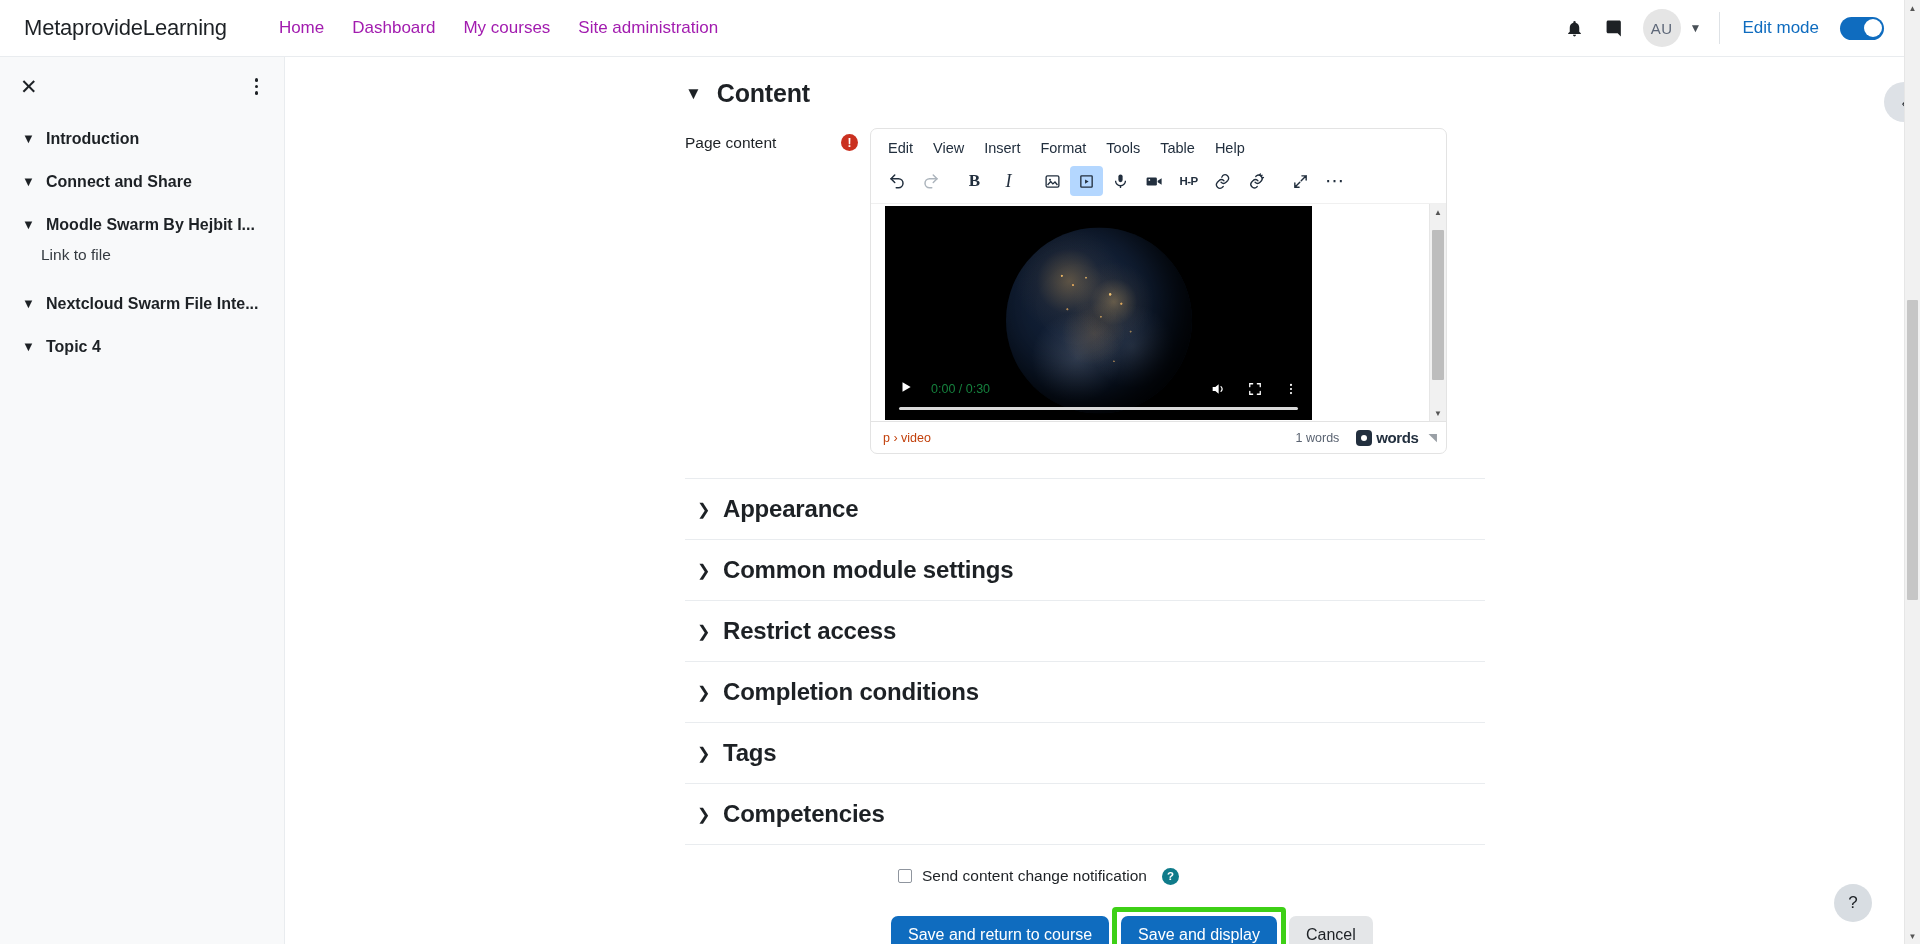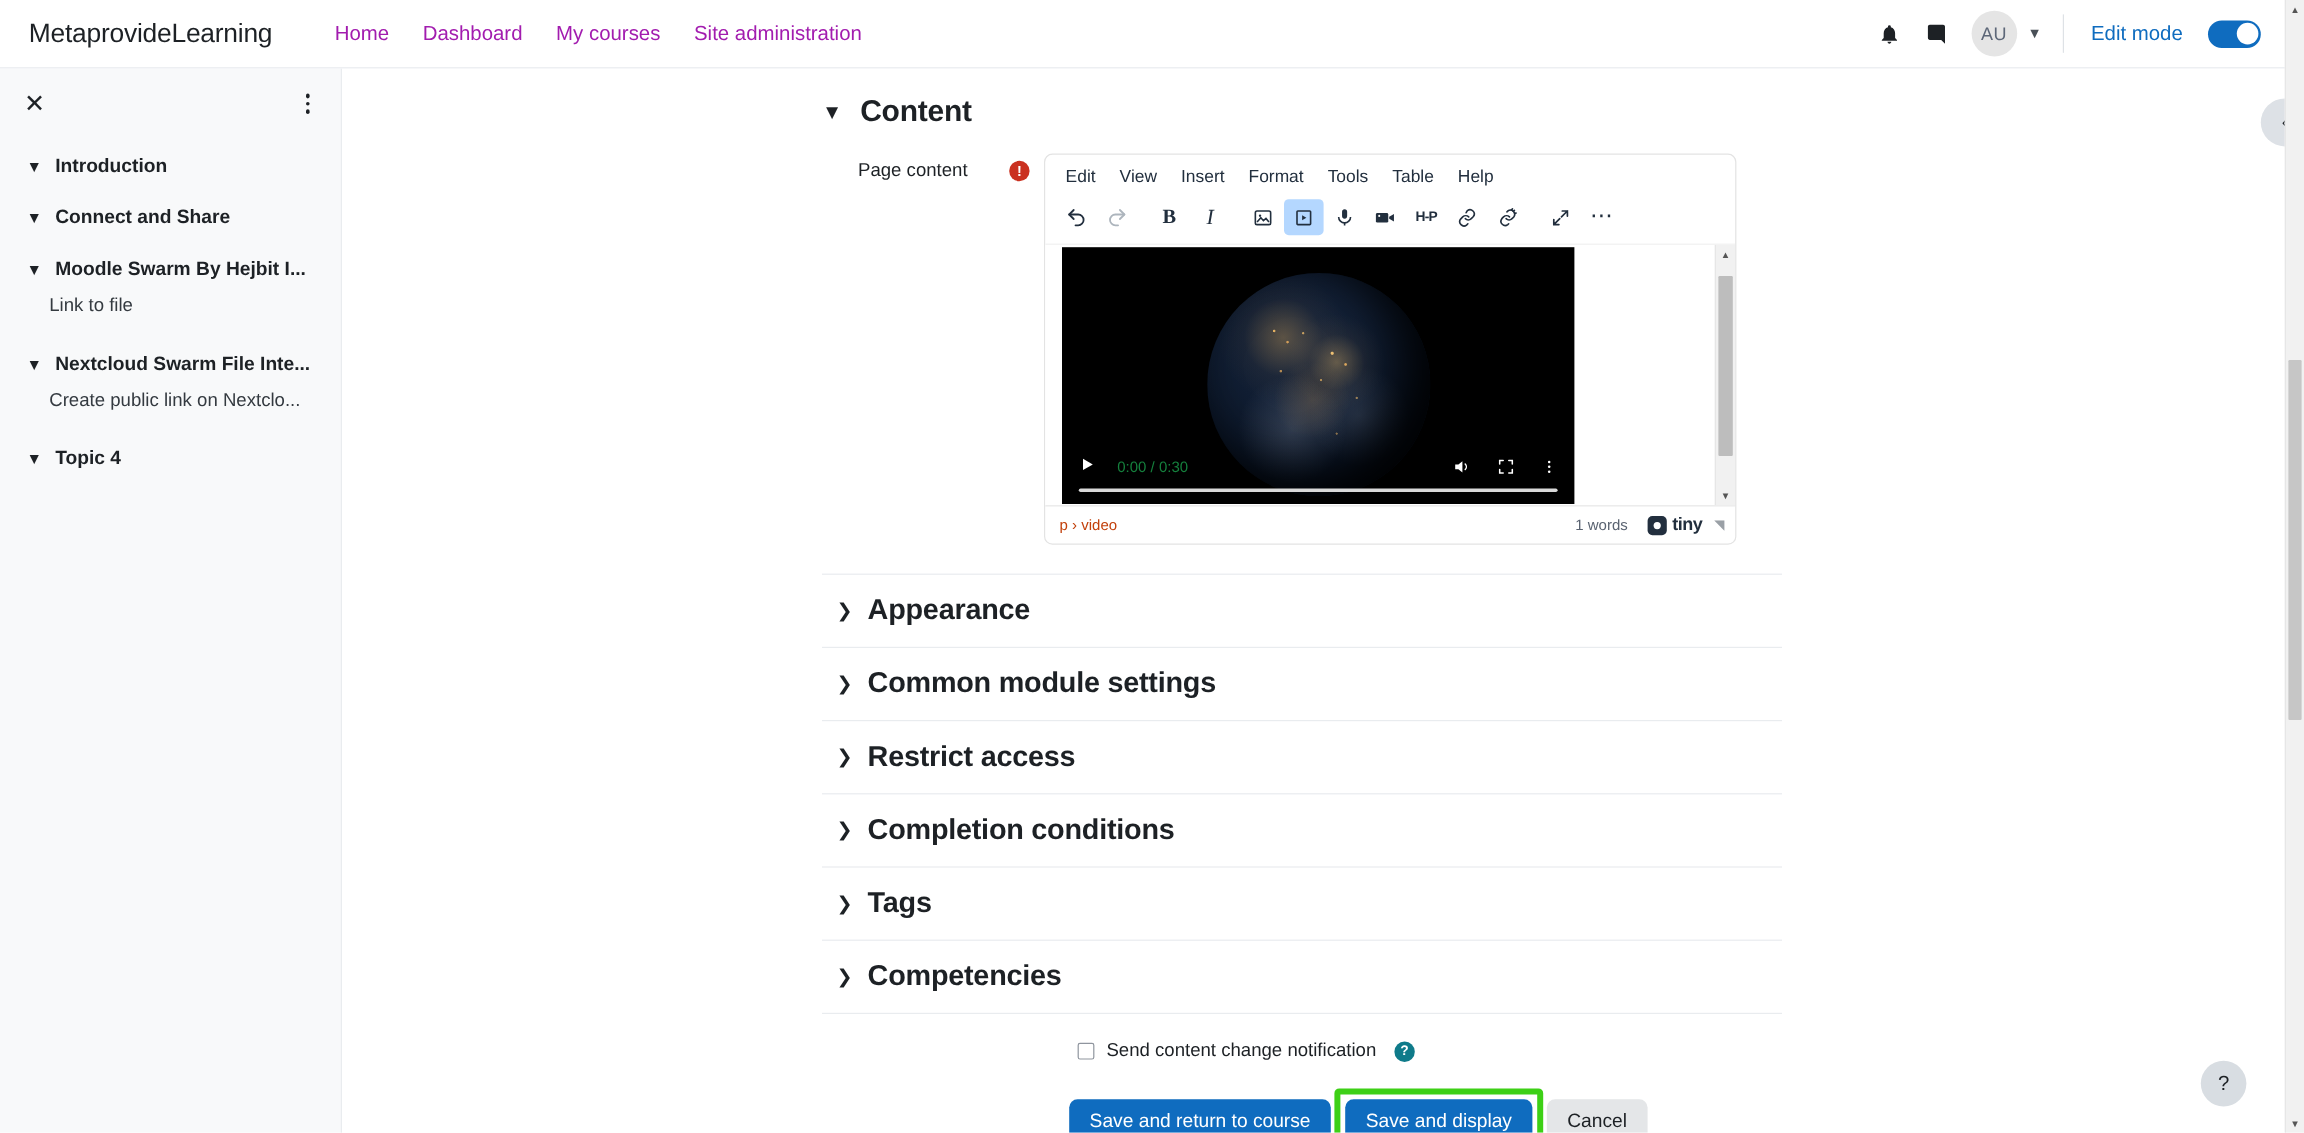"Page content" .field-label { margin-left: 30px -> none }
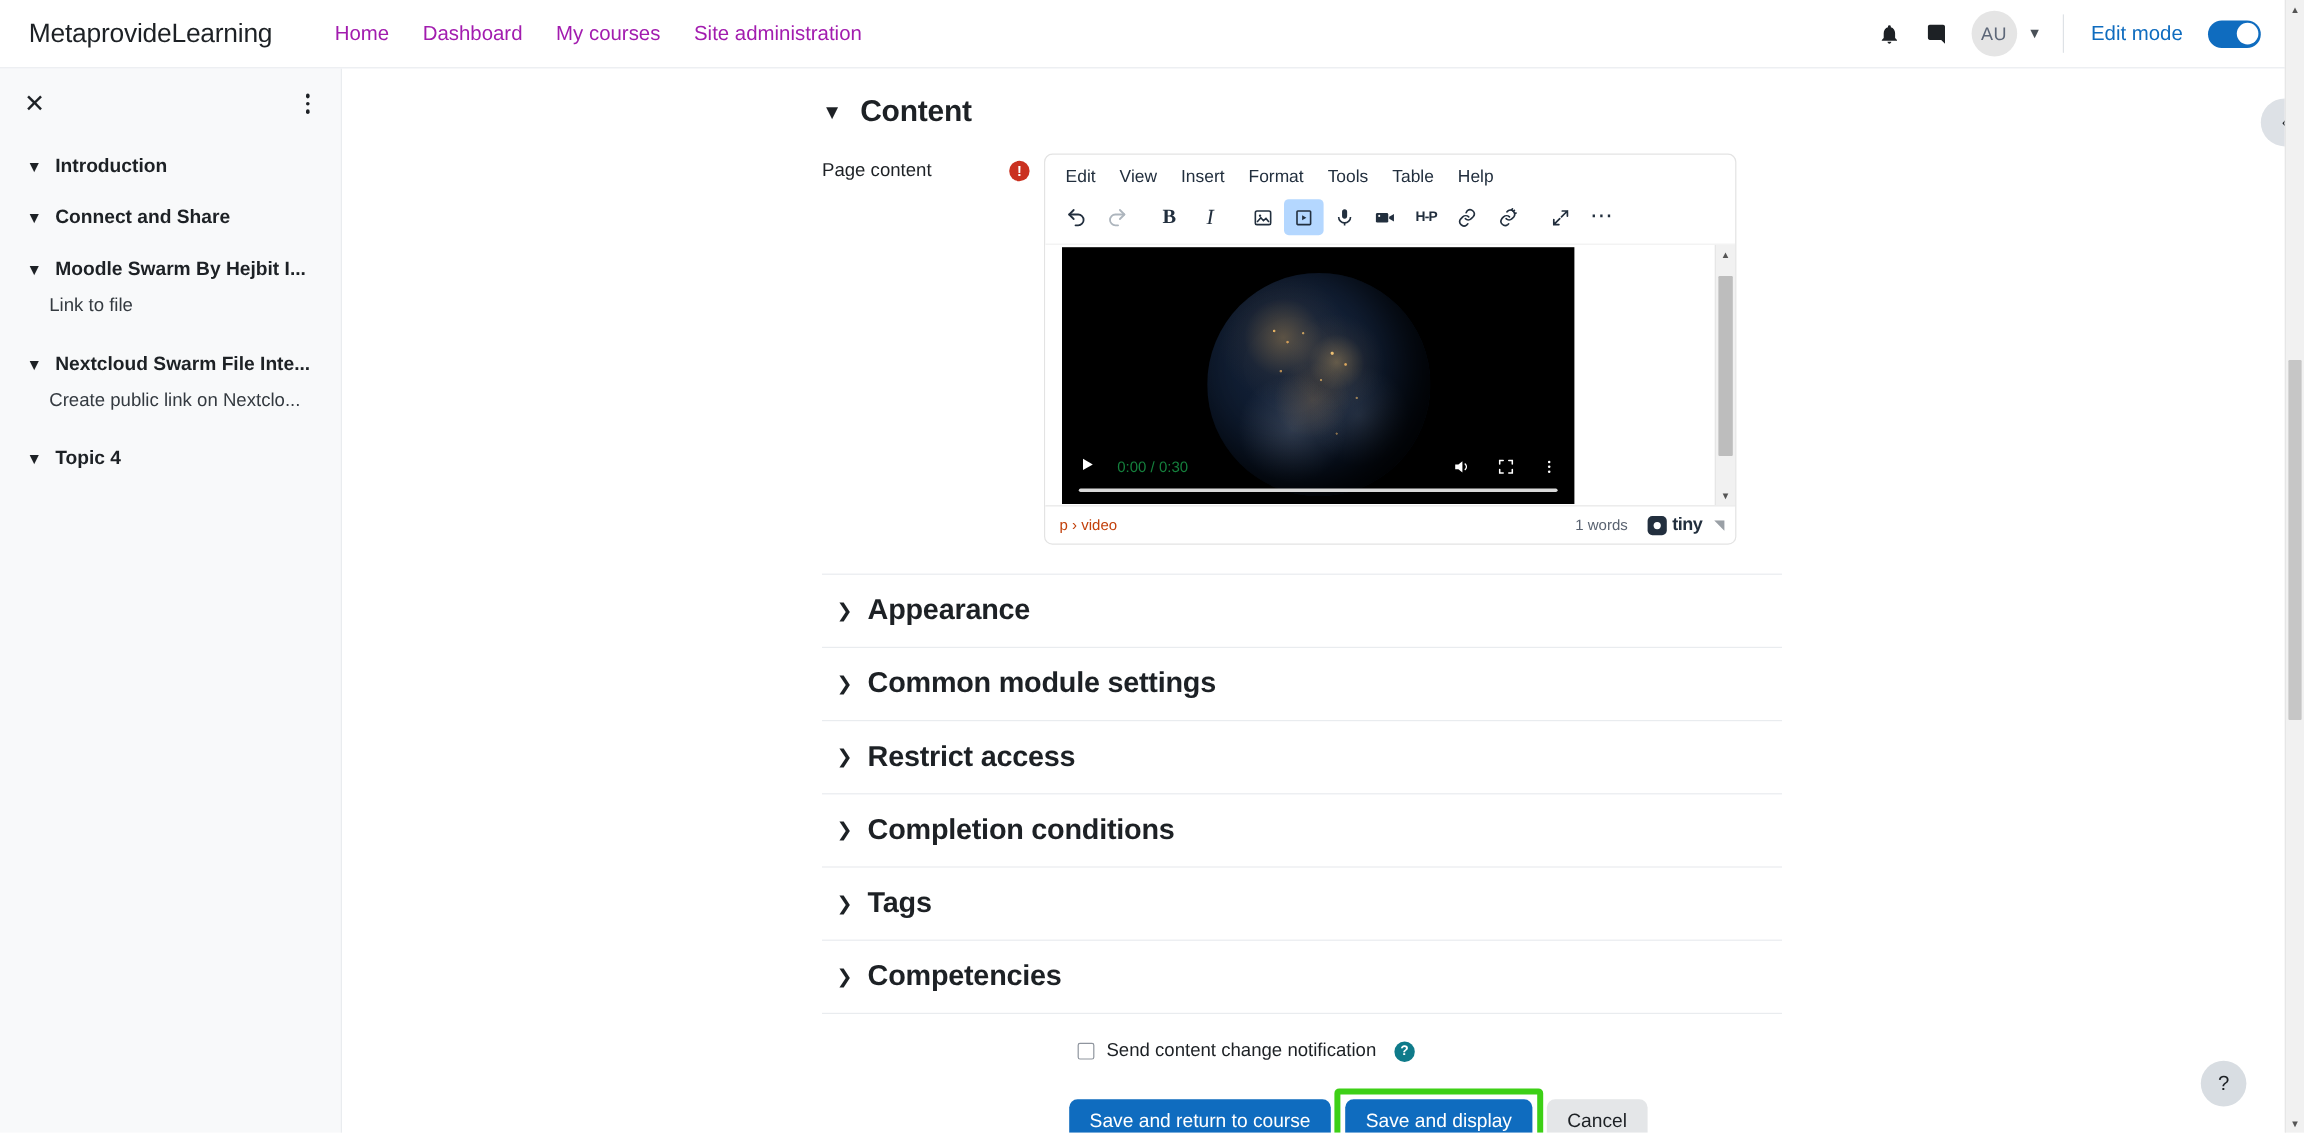"Create public link on Nextclo..." a.sub { html: <a>Create public link on Nextclo...</a> -> none }
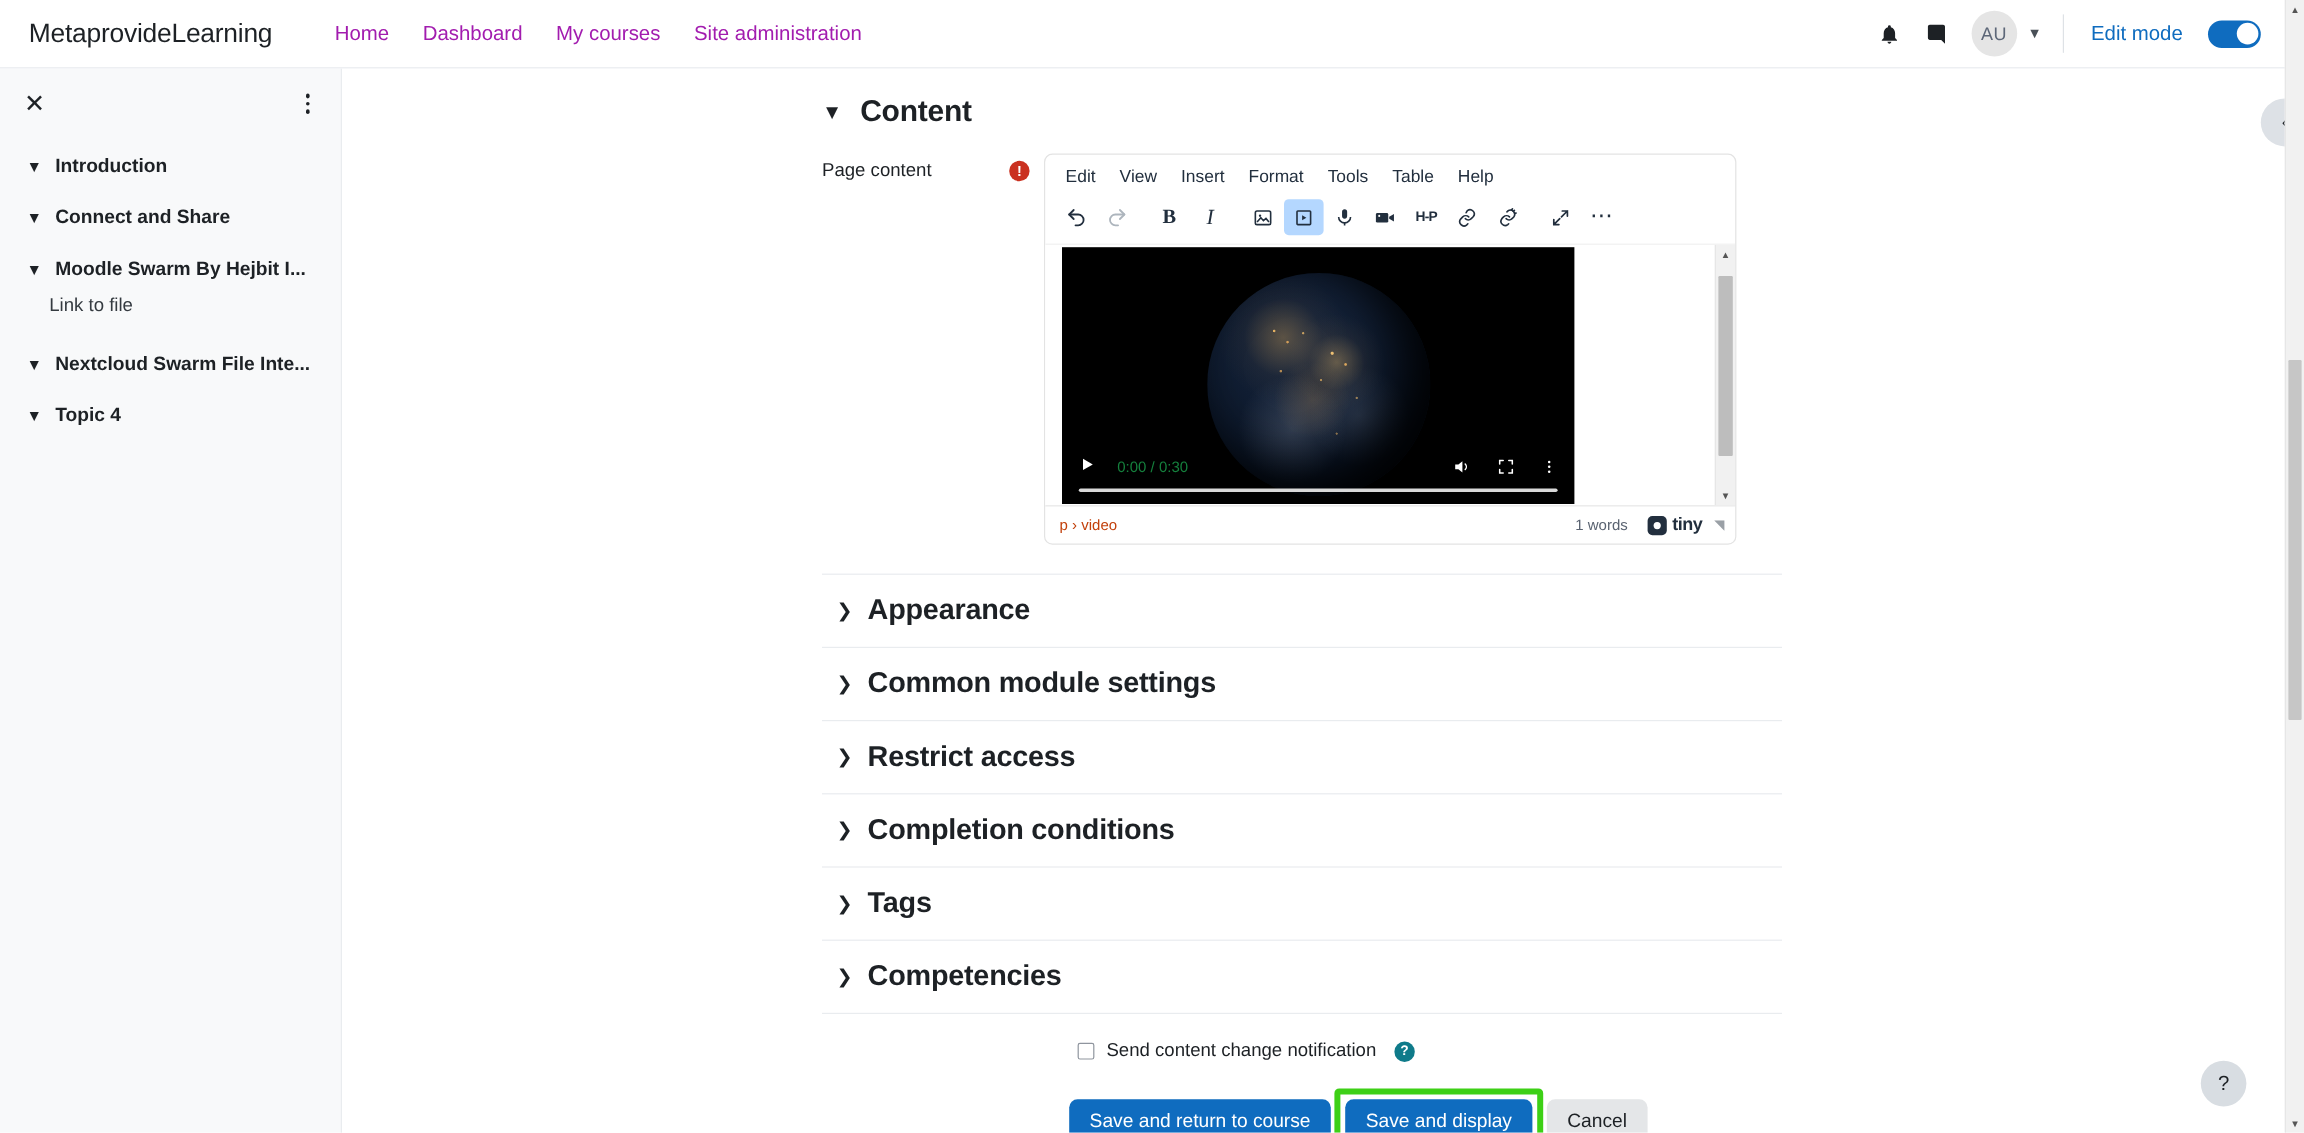"tiny" span.tiny-word { text: tiny -> words }
